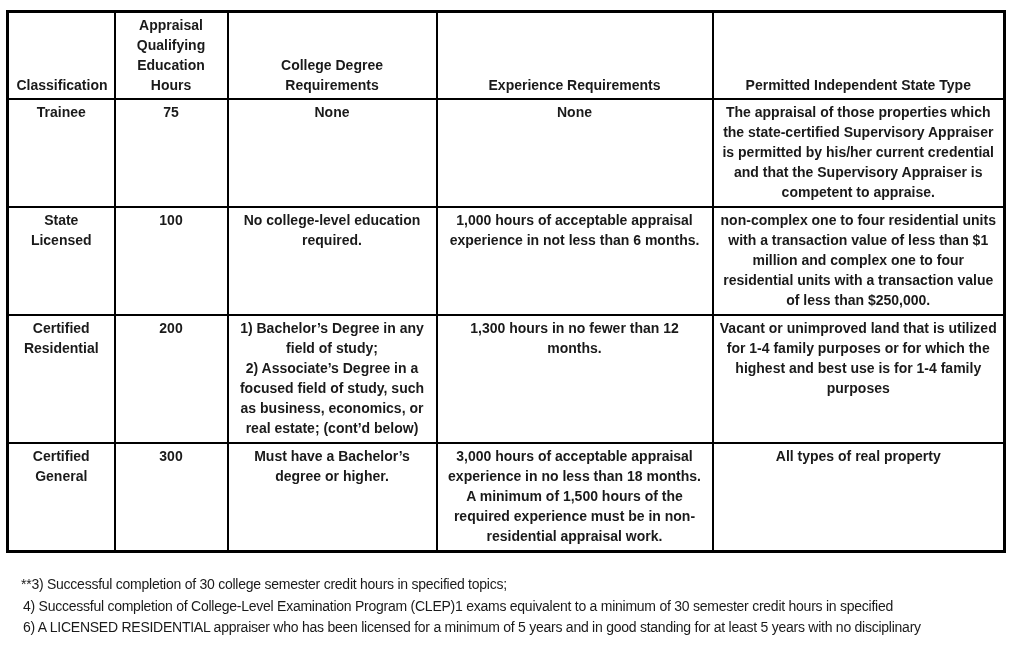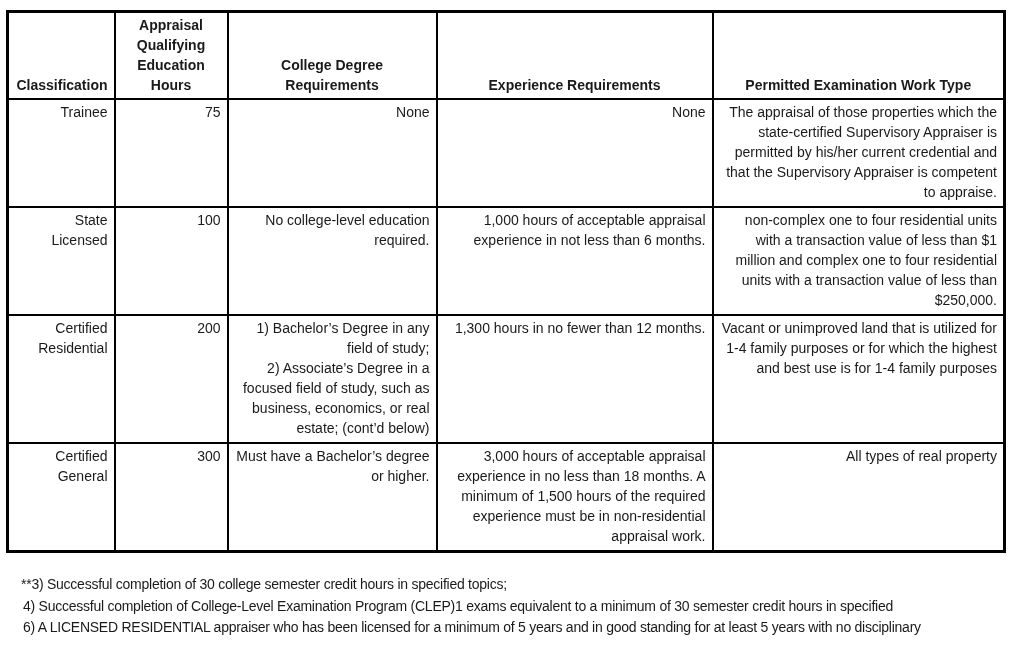"Permitted Examination Work Type" th { text: Examination Work -> Independent State }
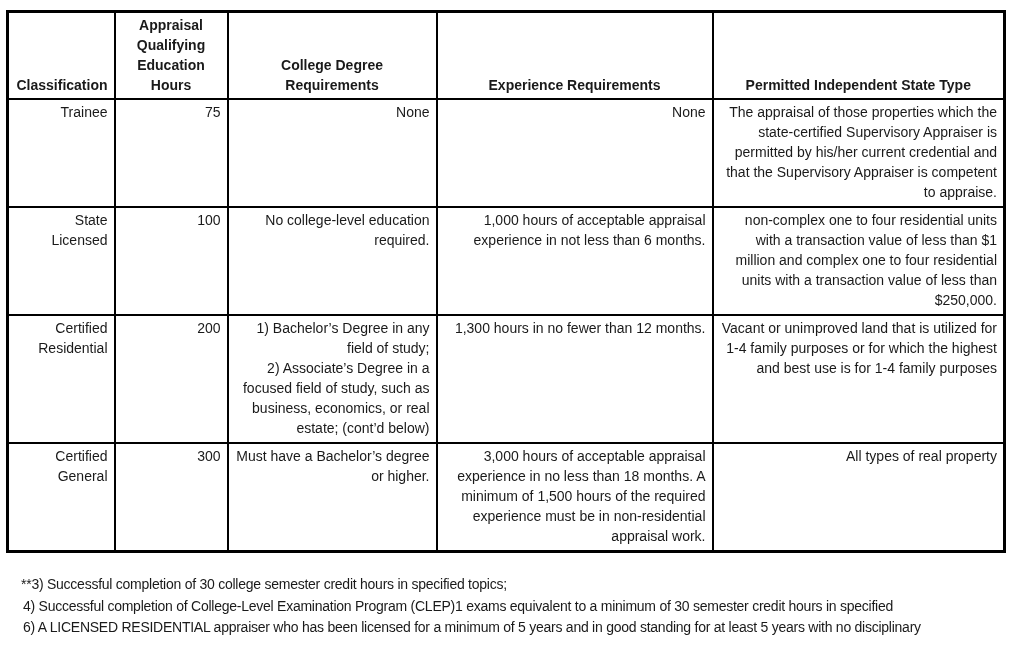"Trainee" table.license-table th, table.license-table td { font-weight: normal -> bold; text-align: right -> center }
